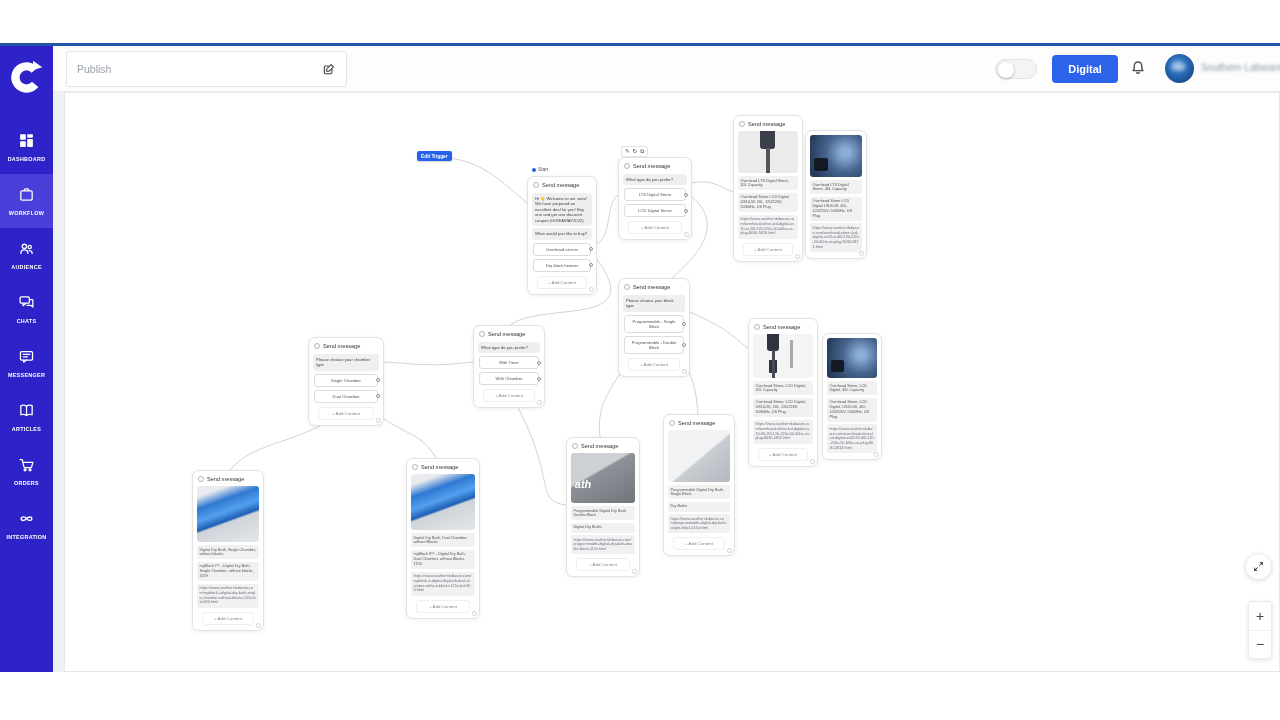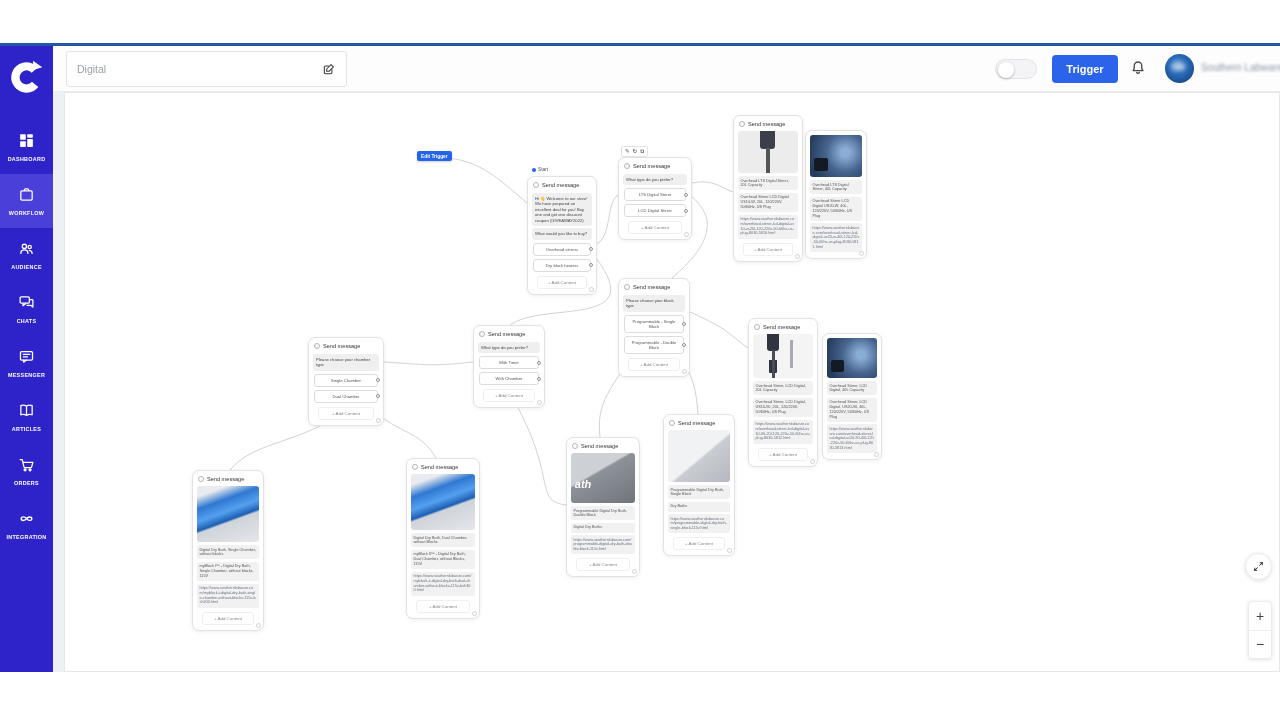"Digital" span { text: Digital -> Publish }
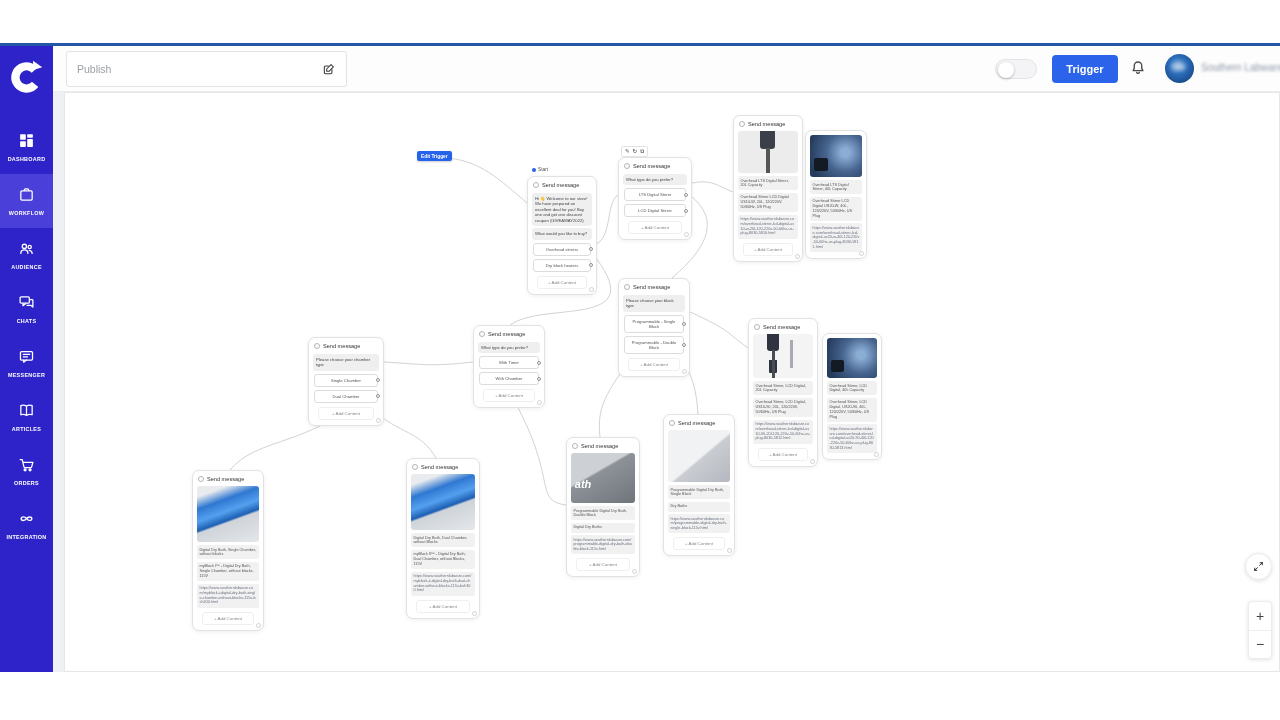"Trigger" button { text: Trigger -> Digital }
